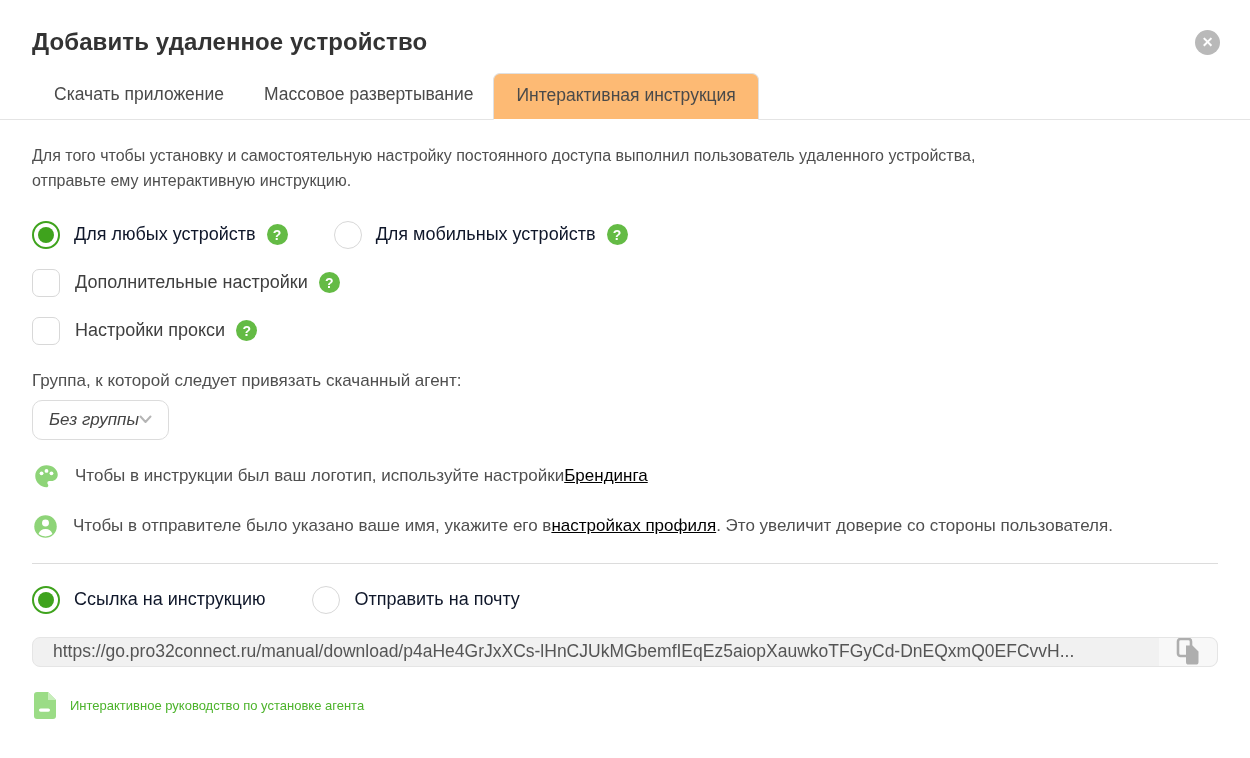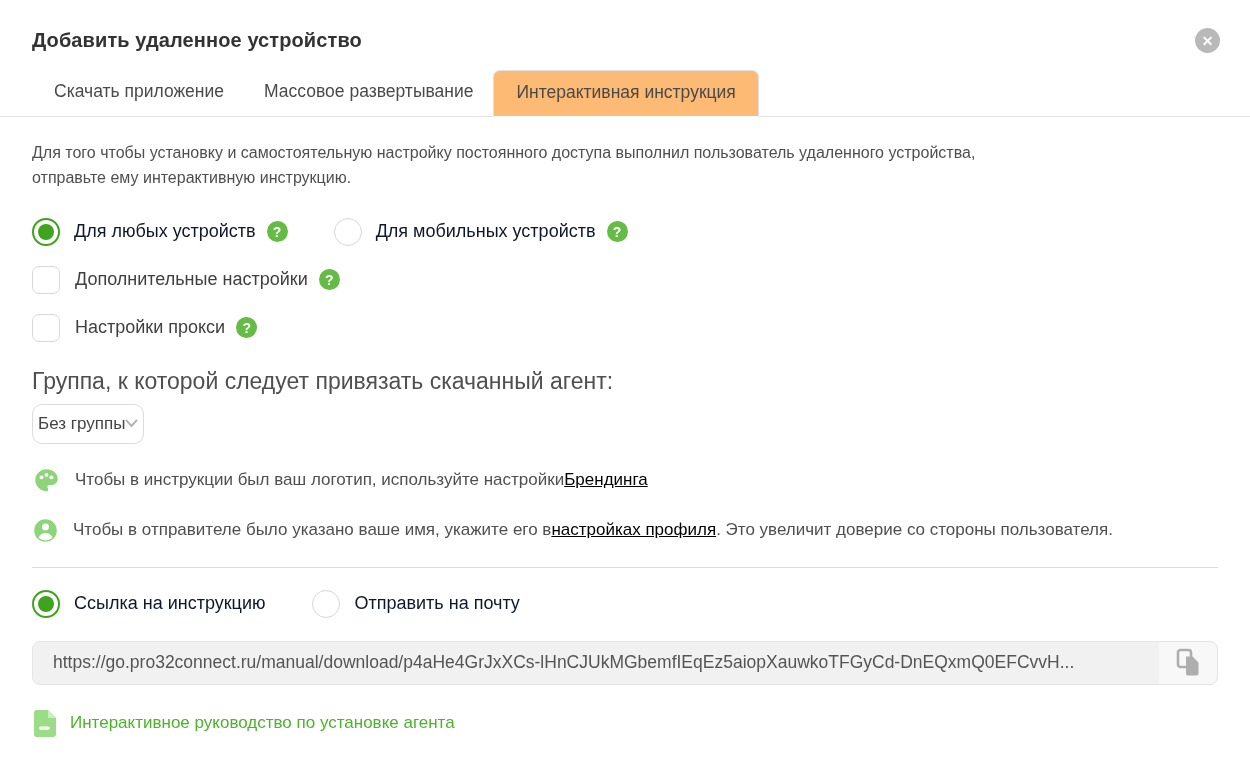"Добавить удаленное устройство" .title { font-size: 20px -> 24px }
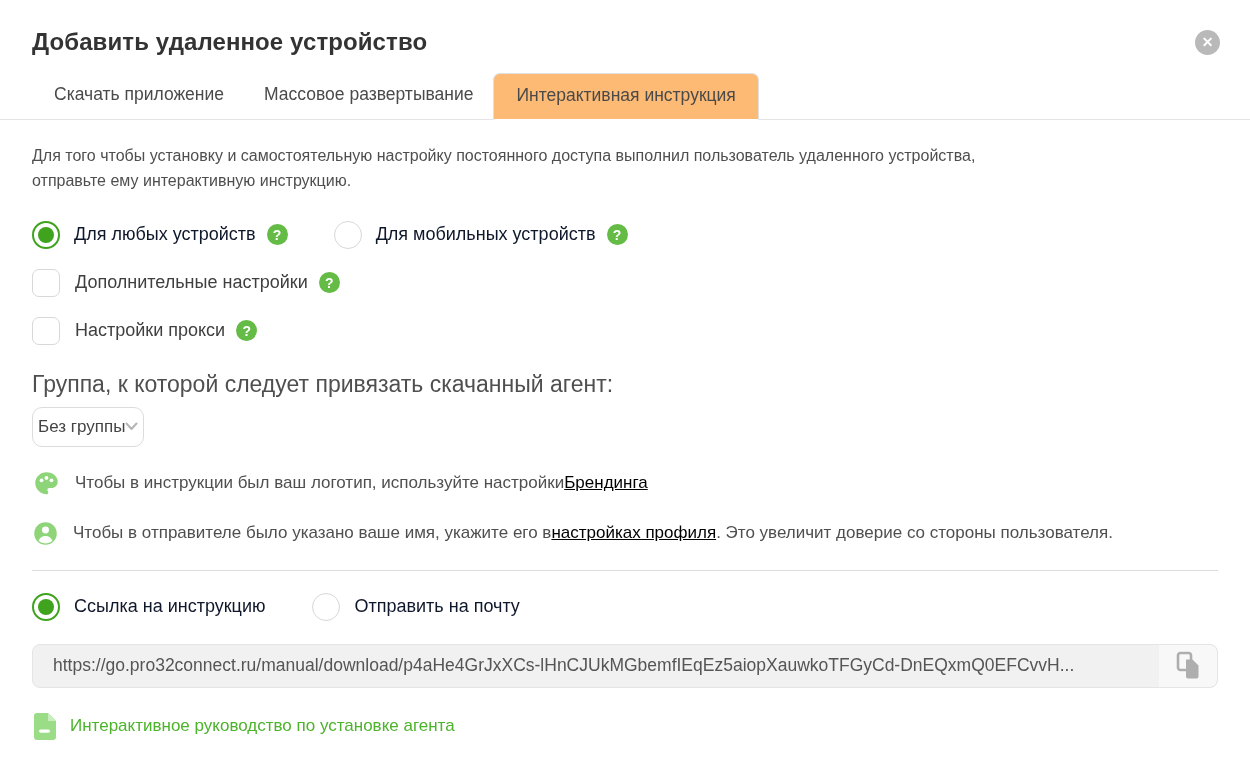"Группа, к которой следует привязать" .group-label { font-size: 23px -> 17px }
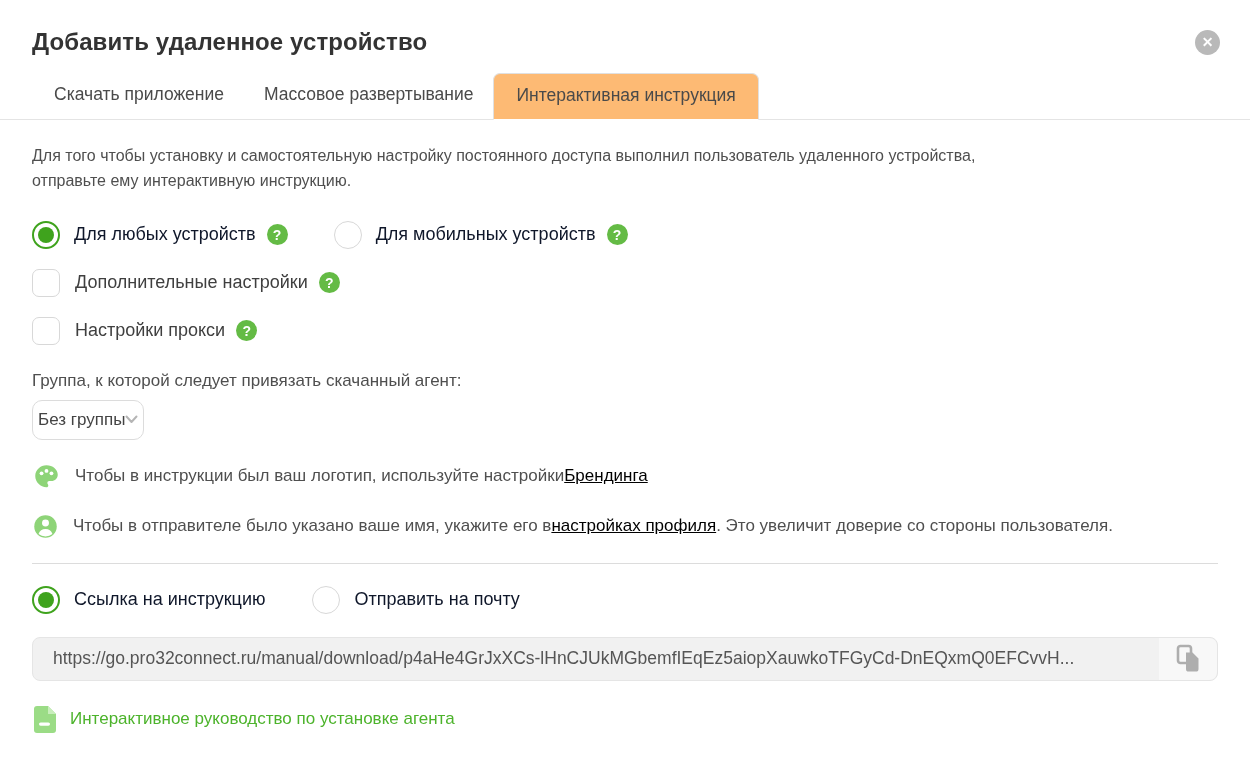"Без группы" .dropdown { font-style: none -> italic; padding: 0 5px -> 0 16px }
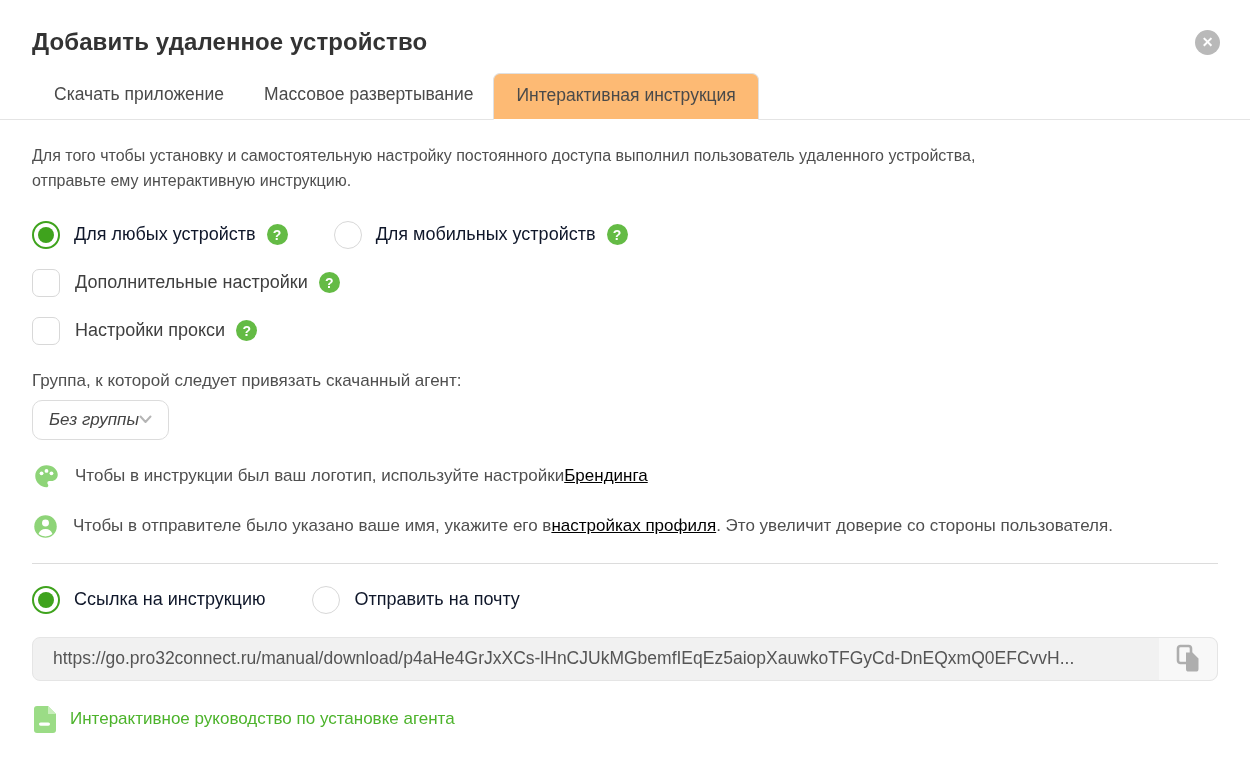"https://go.pro32connect.ru/manual/downlo" .url-field { height: 44px -> 30px }
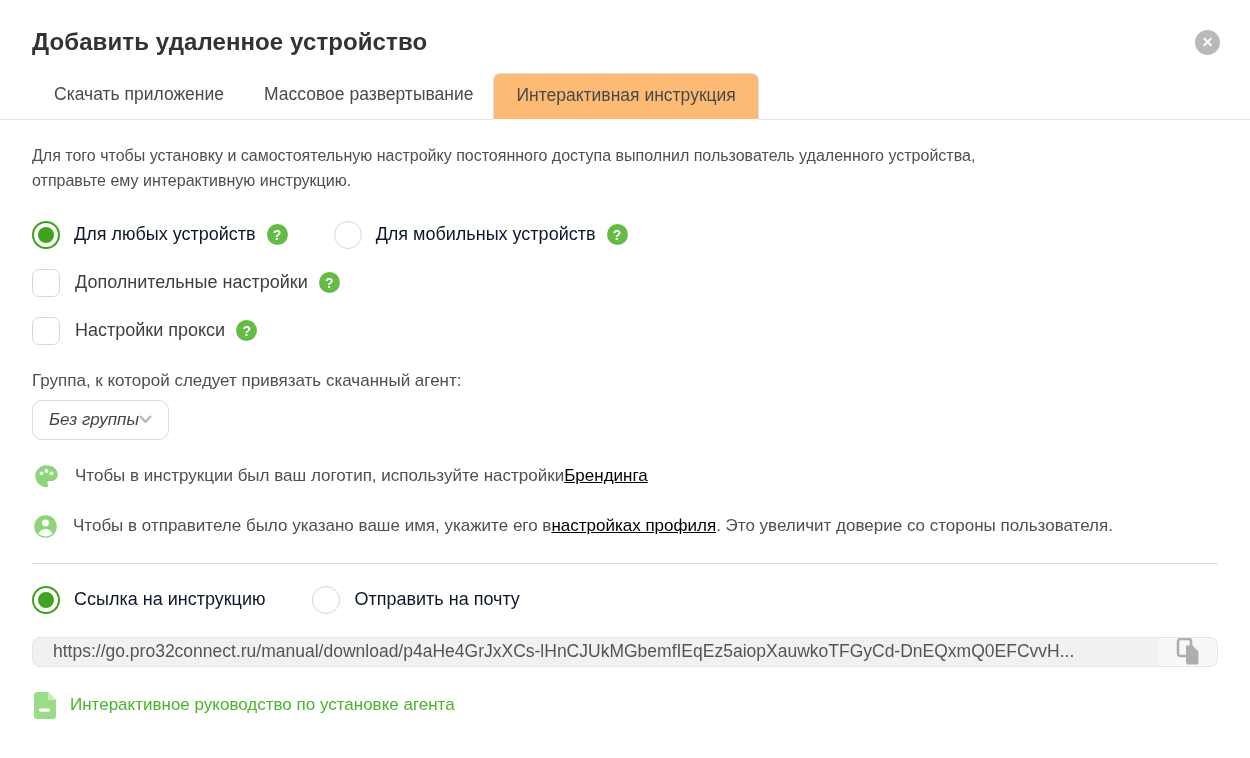"Интерактивное руководство по установке" .manual-label { font-size: 17px -> 13px }
